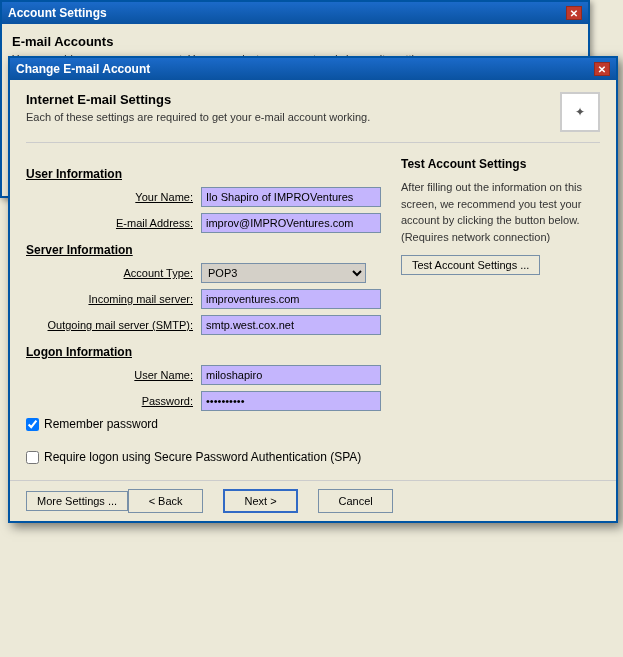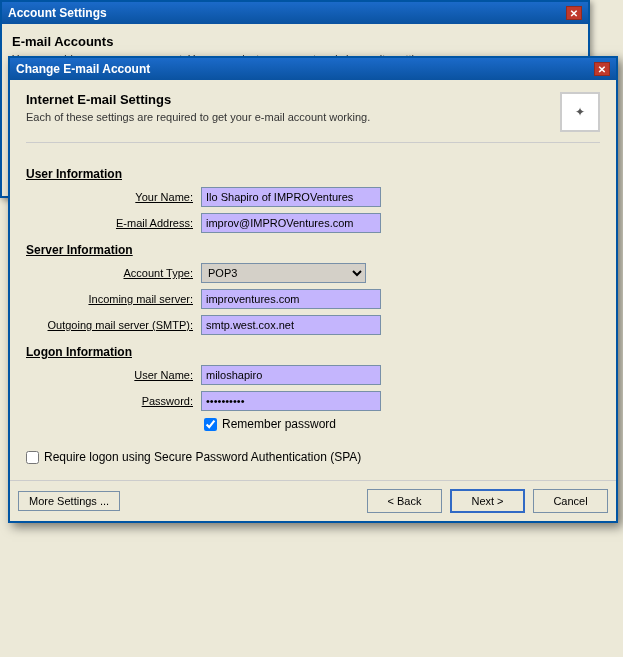"Test Account Settings" div.col-right { html: none -> <div> <div>Test Account Settings</div> <div>After filling out the information on this screen, we recommend you test your account by clicking the button below. (Requires network connection)</div> <button>Test Account Settings ...</button> </div> }
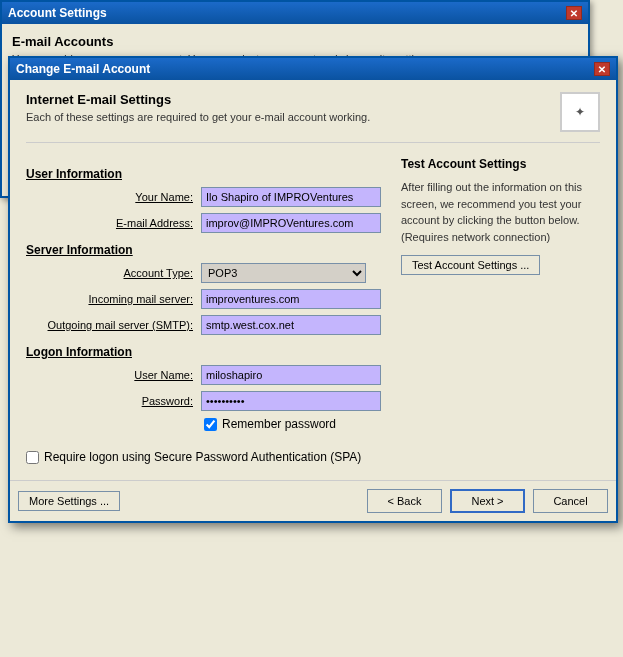"Remember password" div.checkbox-row { margin-left: 178px -> none }
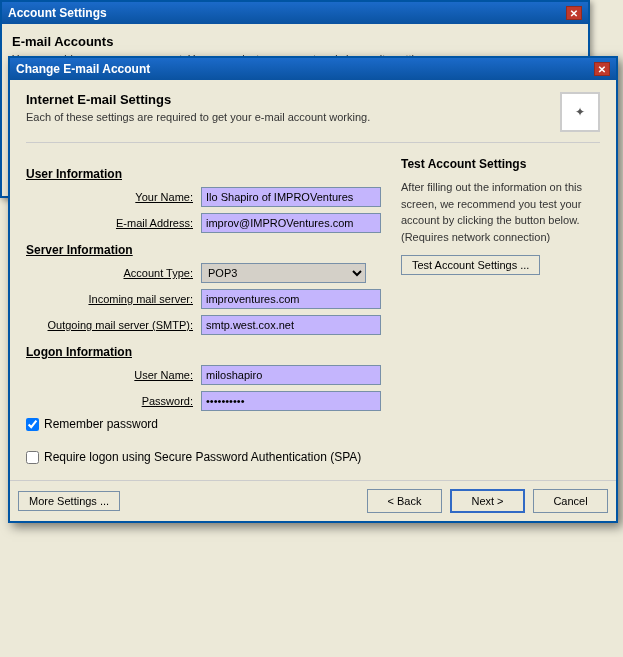"More Settings ..." div { justify-content: space-between -> flex-start; padding: 8px 8px -> 8px 16px }
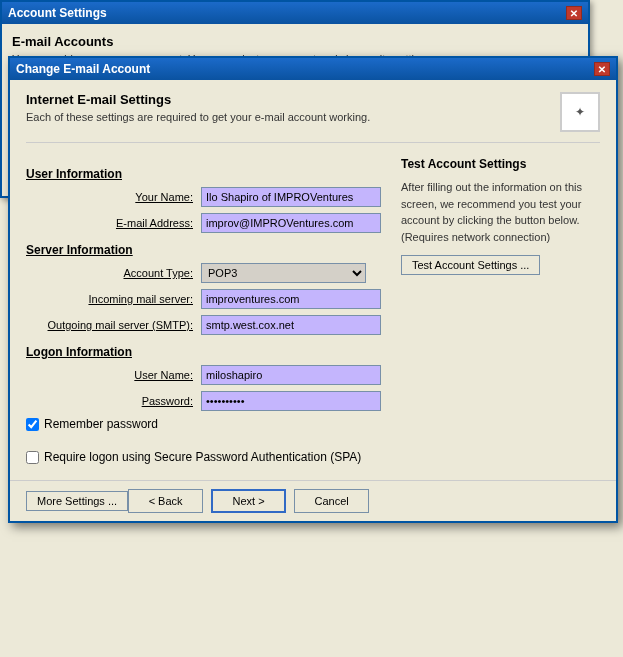"< Back" div { gap: 8px -> 20px }
